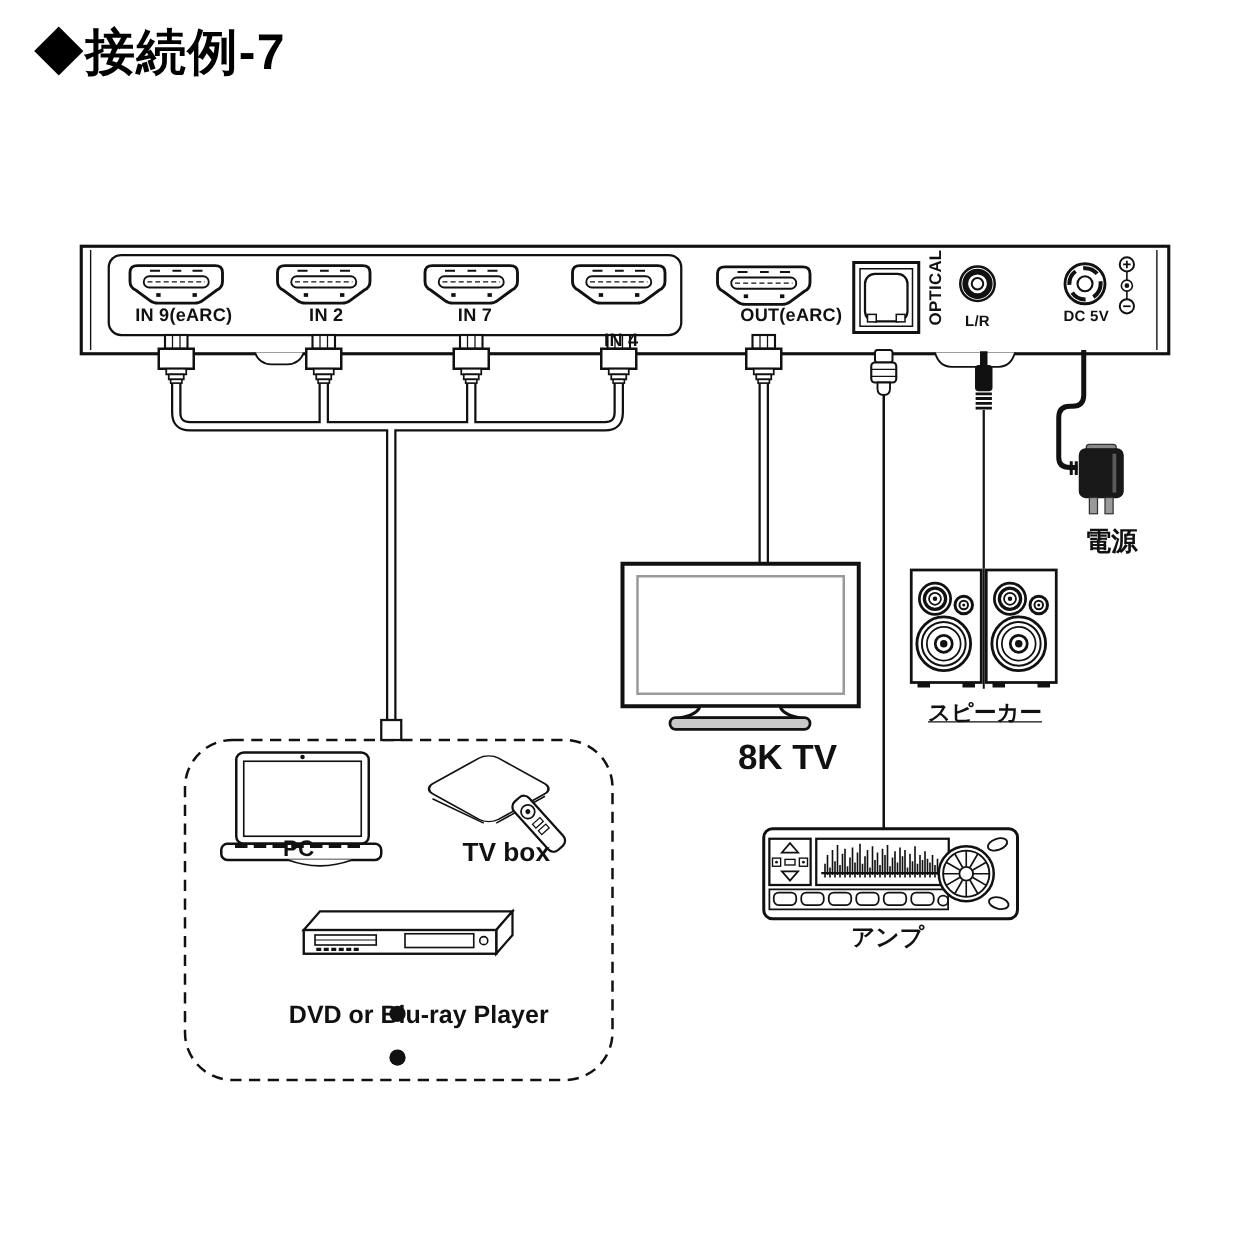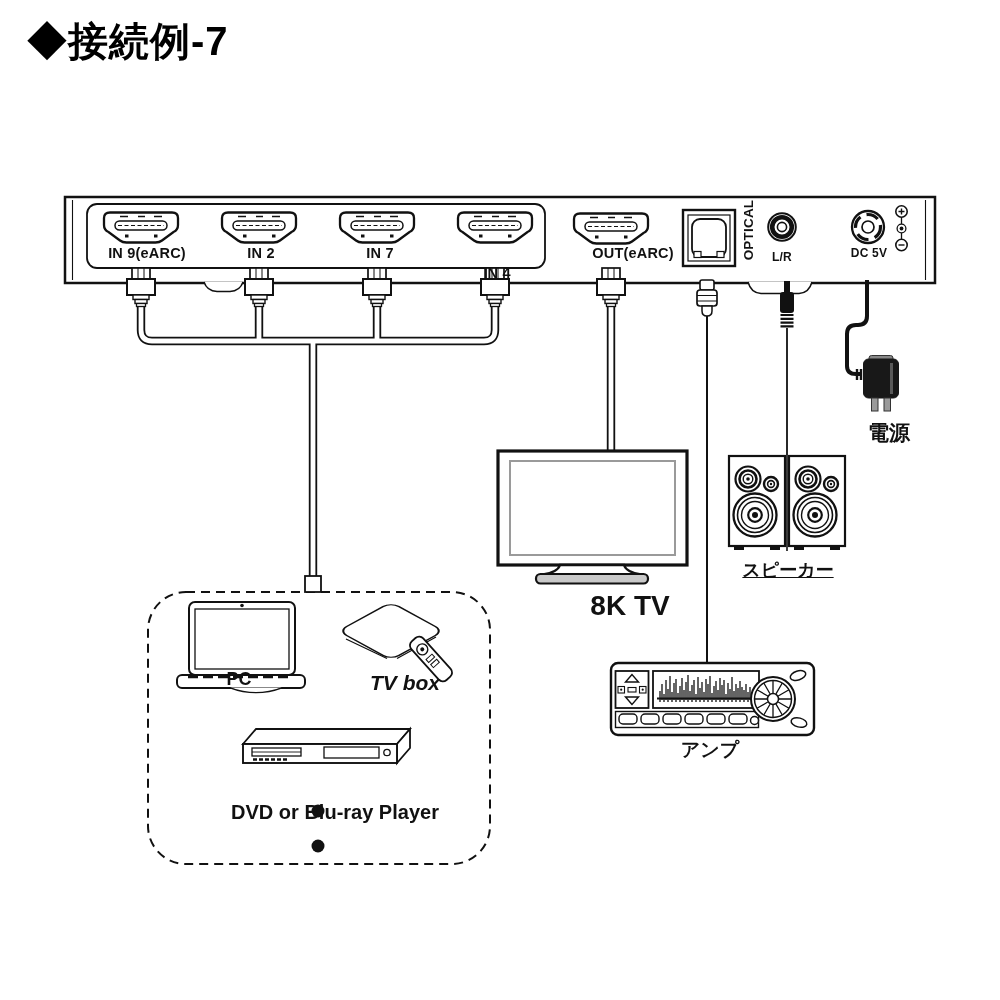"TV box" div.lbl { font-style: italic -> none }
